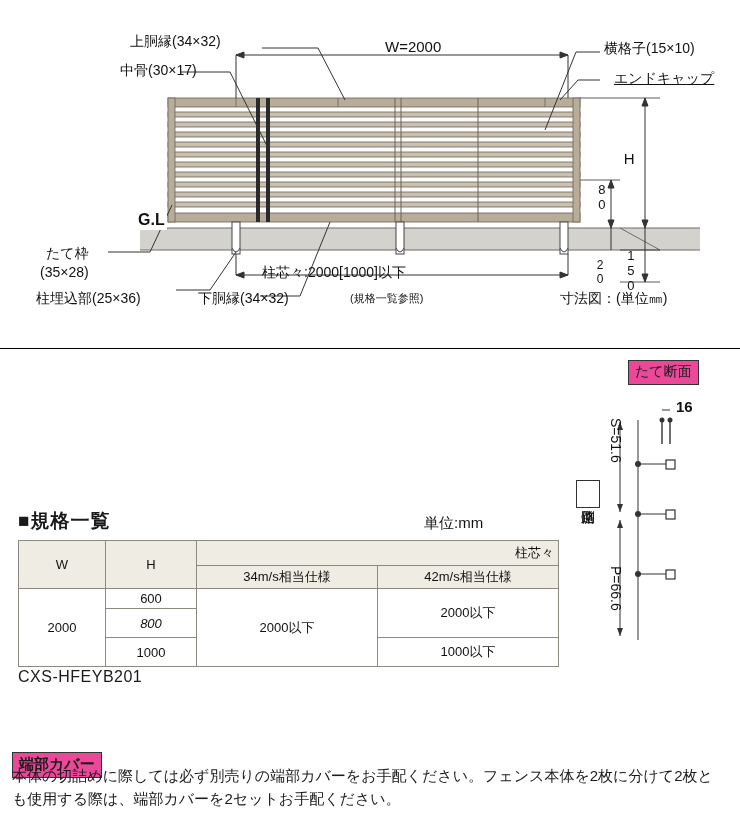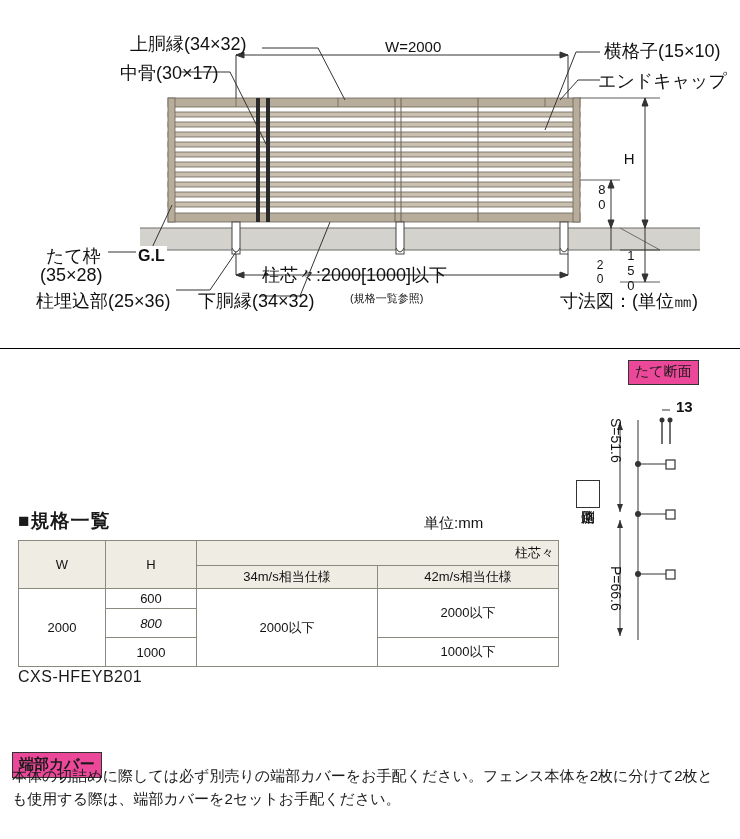"上胴縁(34×32)" .lbl { font-size: 18px -> 14px }
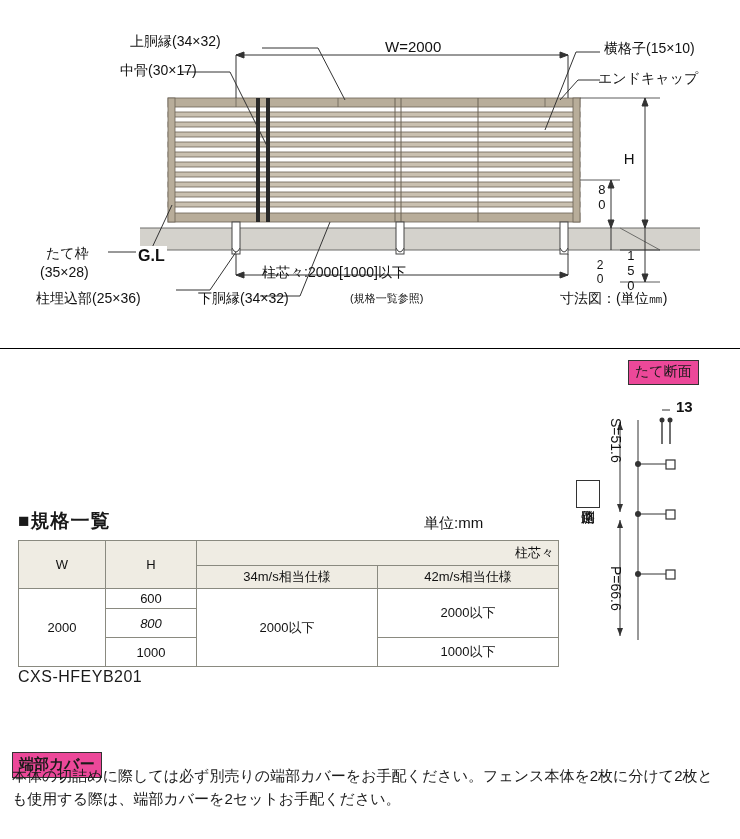"エンドキャップ" div.abs { left: 598px -> 614px; text-decoration: none -> underline }
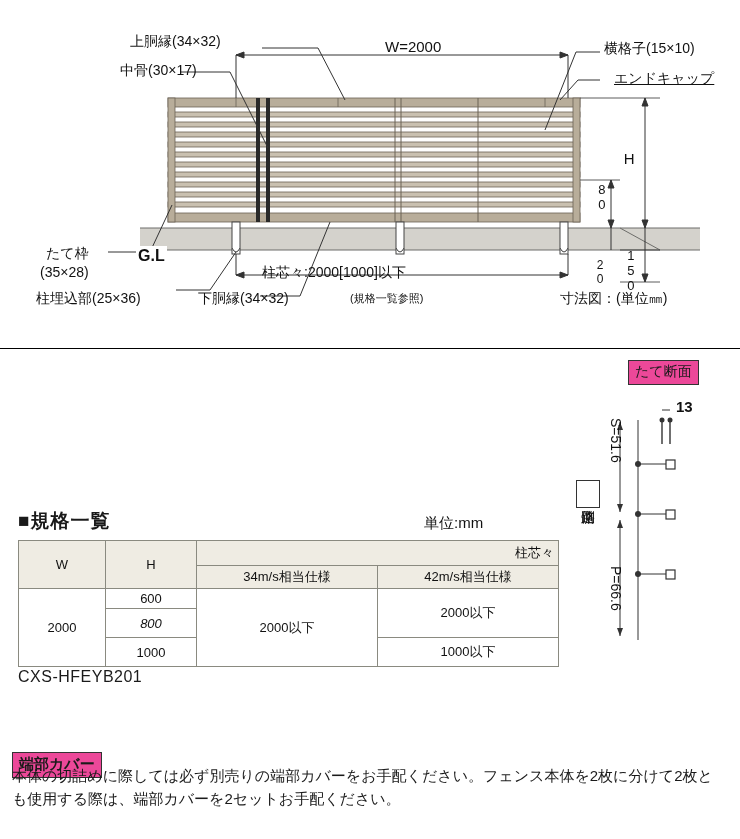"G.L" div.abs { margin-top: 36px -> none }
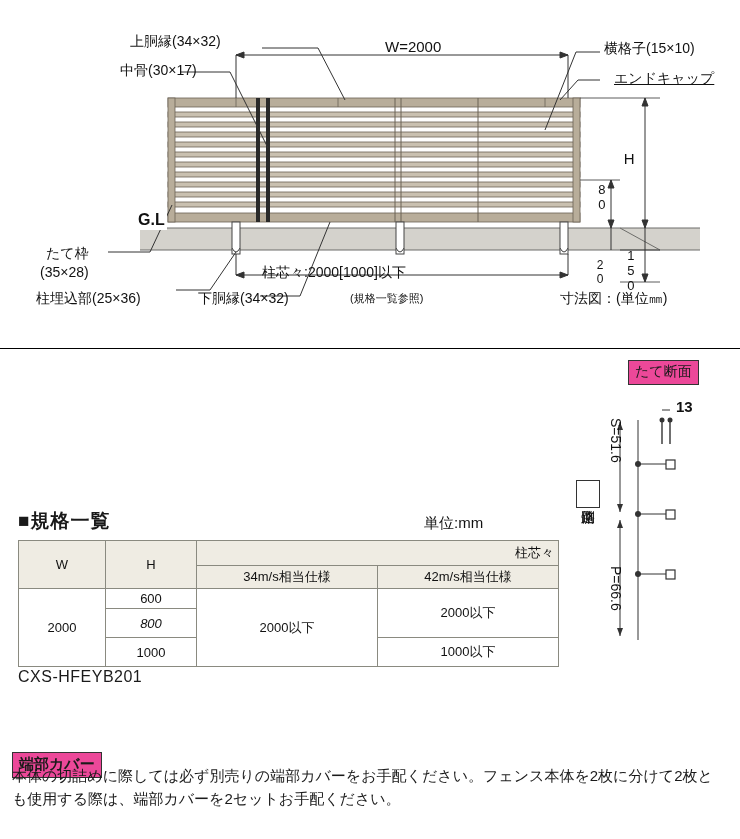"13" div.abs { text: 13 -> 16 }
